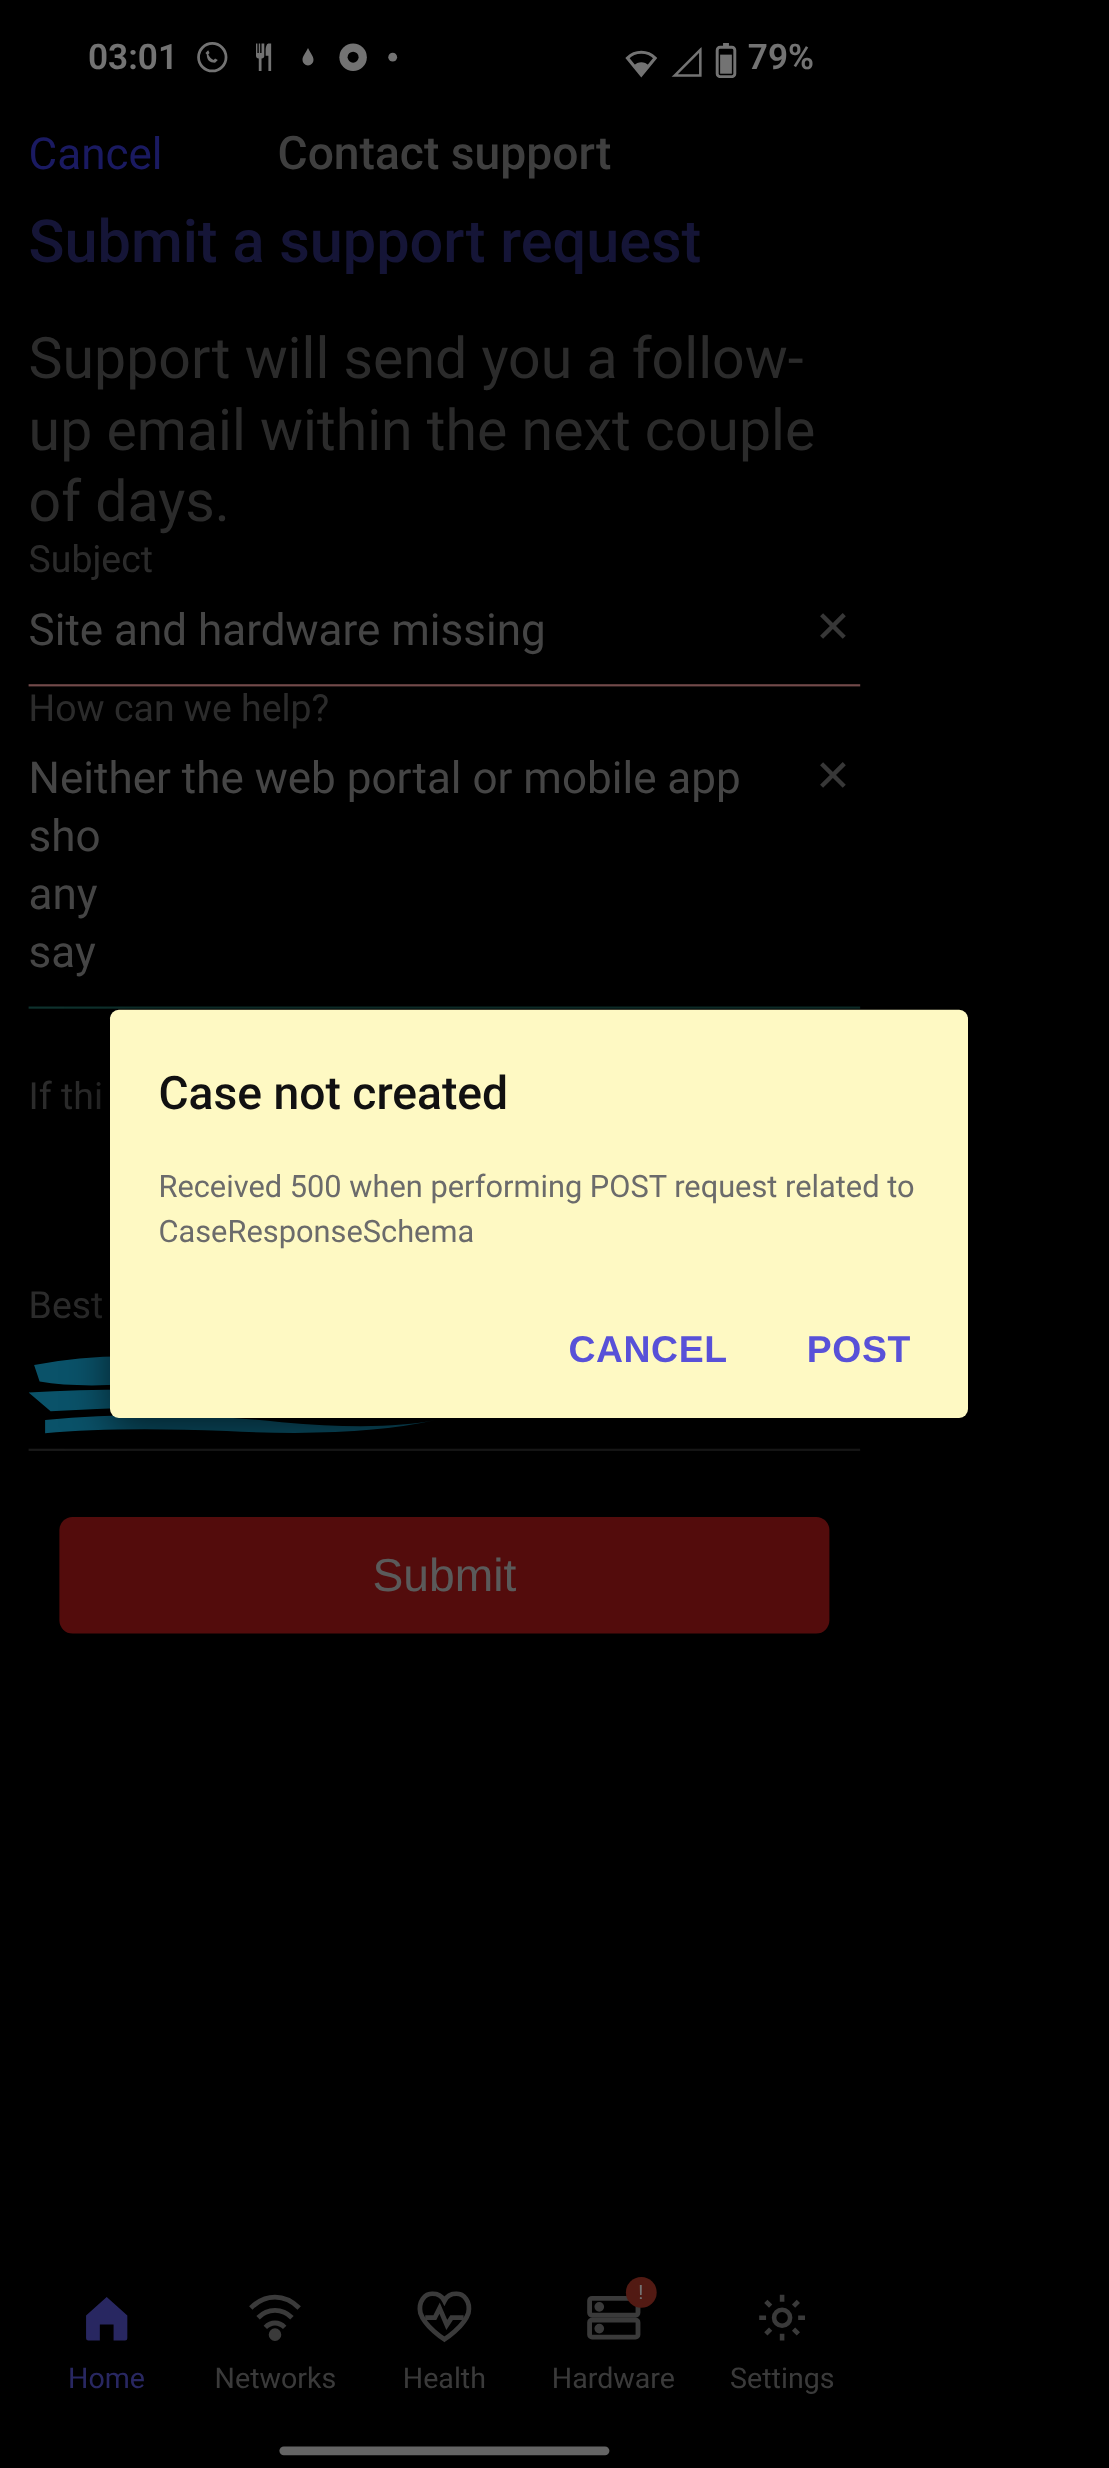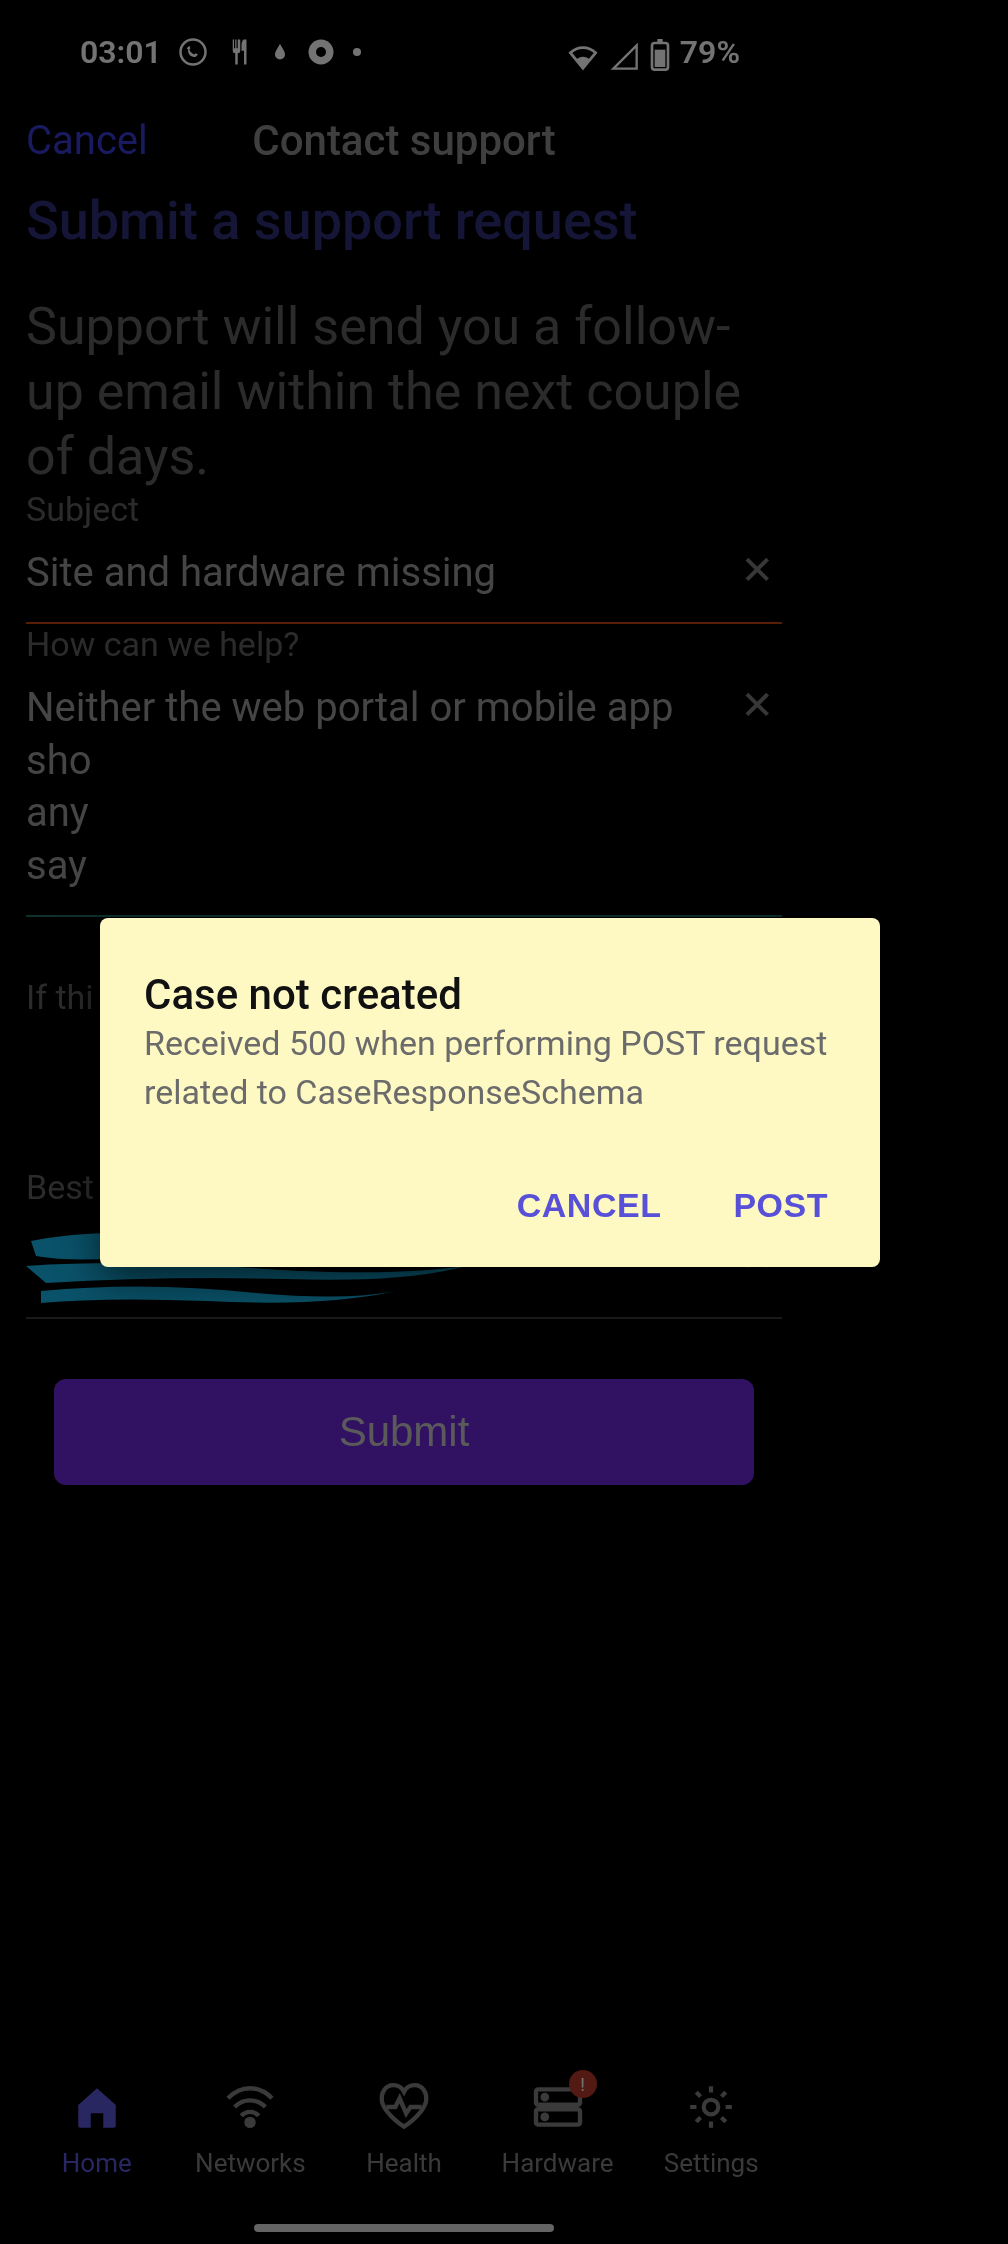"Site and hardware missing" .input-row { border-bottom: 2px solid #c2410c -> 2px solid #fca5a5 }
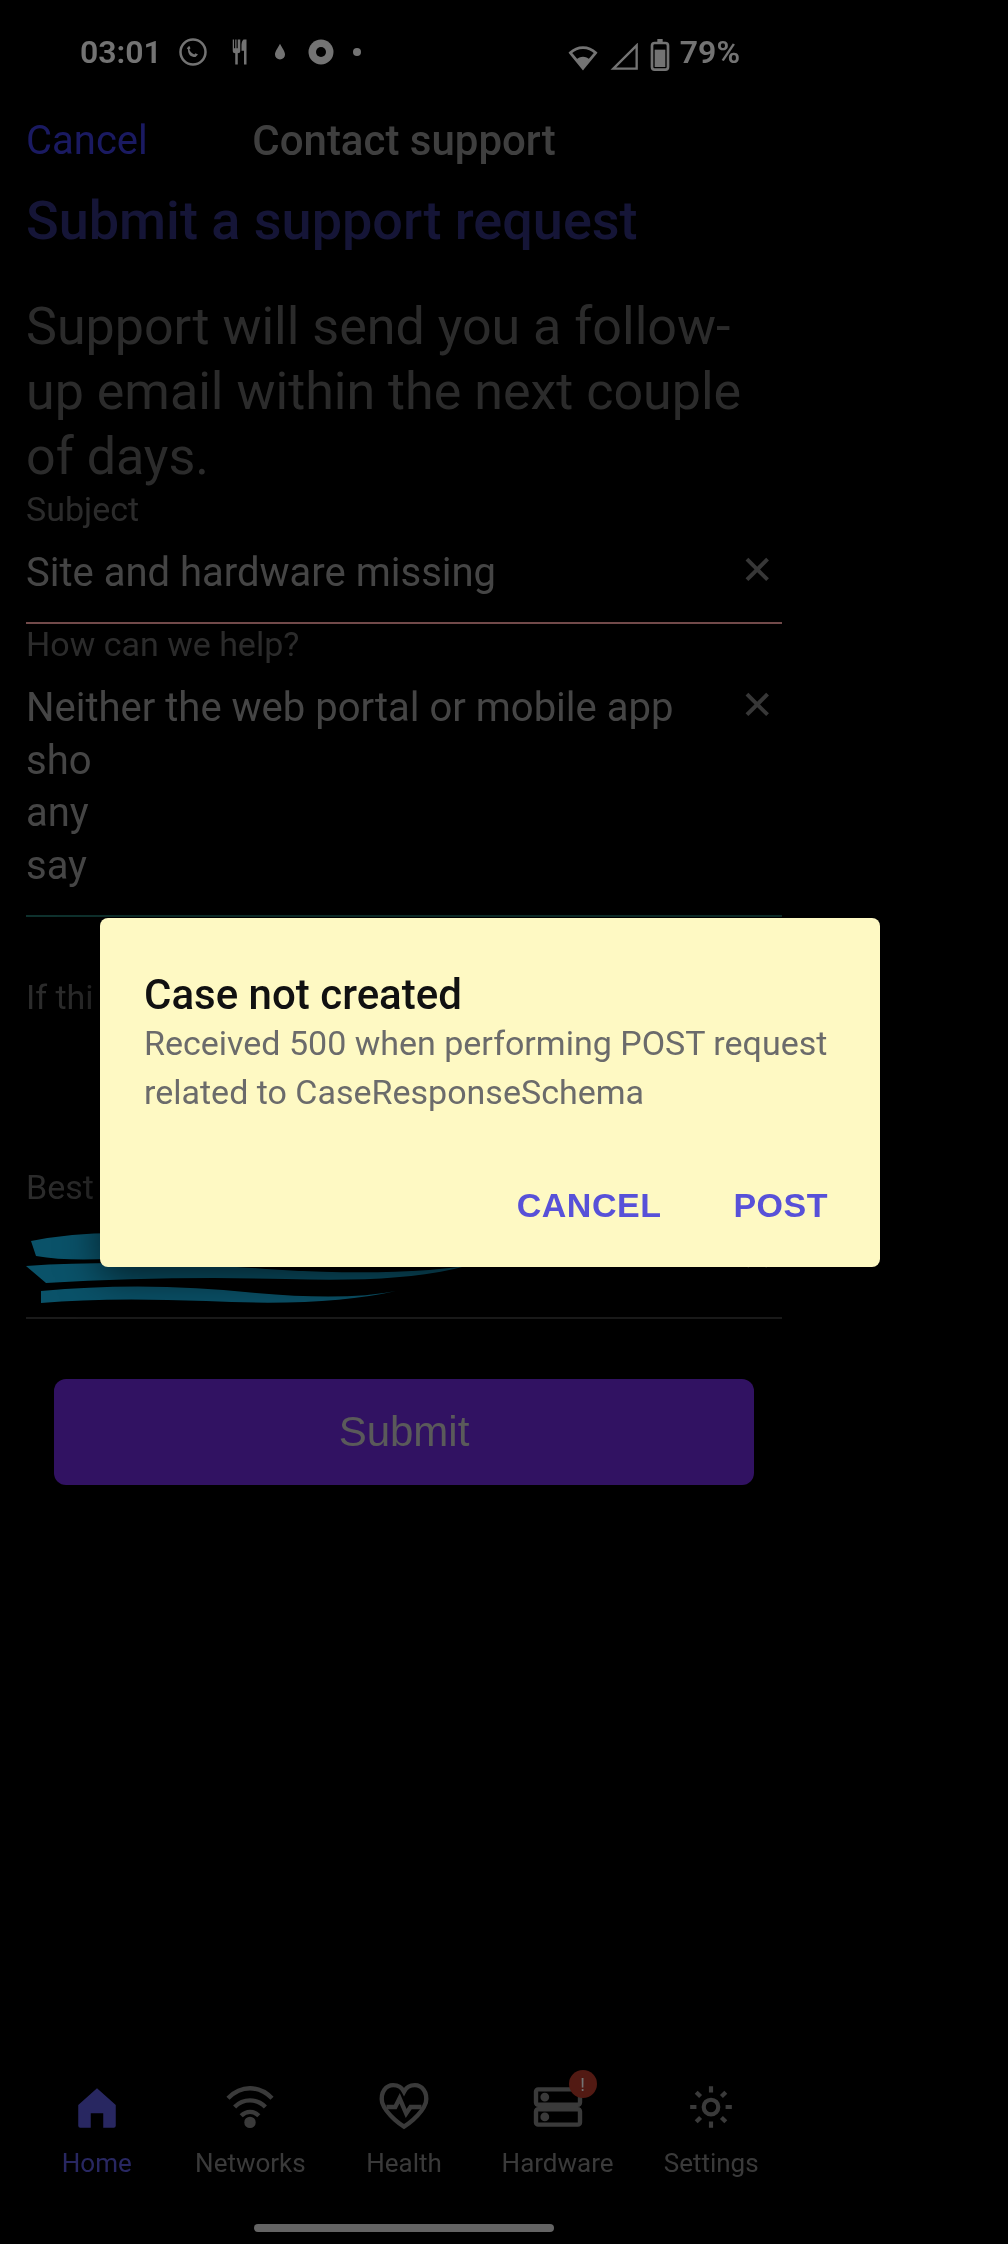"Received 500 when performing POST" .dialog-msg { font-size: 34px -> 28px; margin-top: none -> 40px }
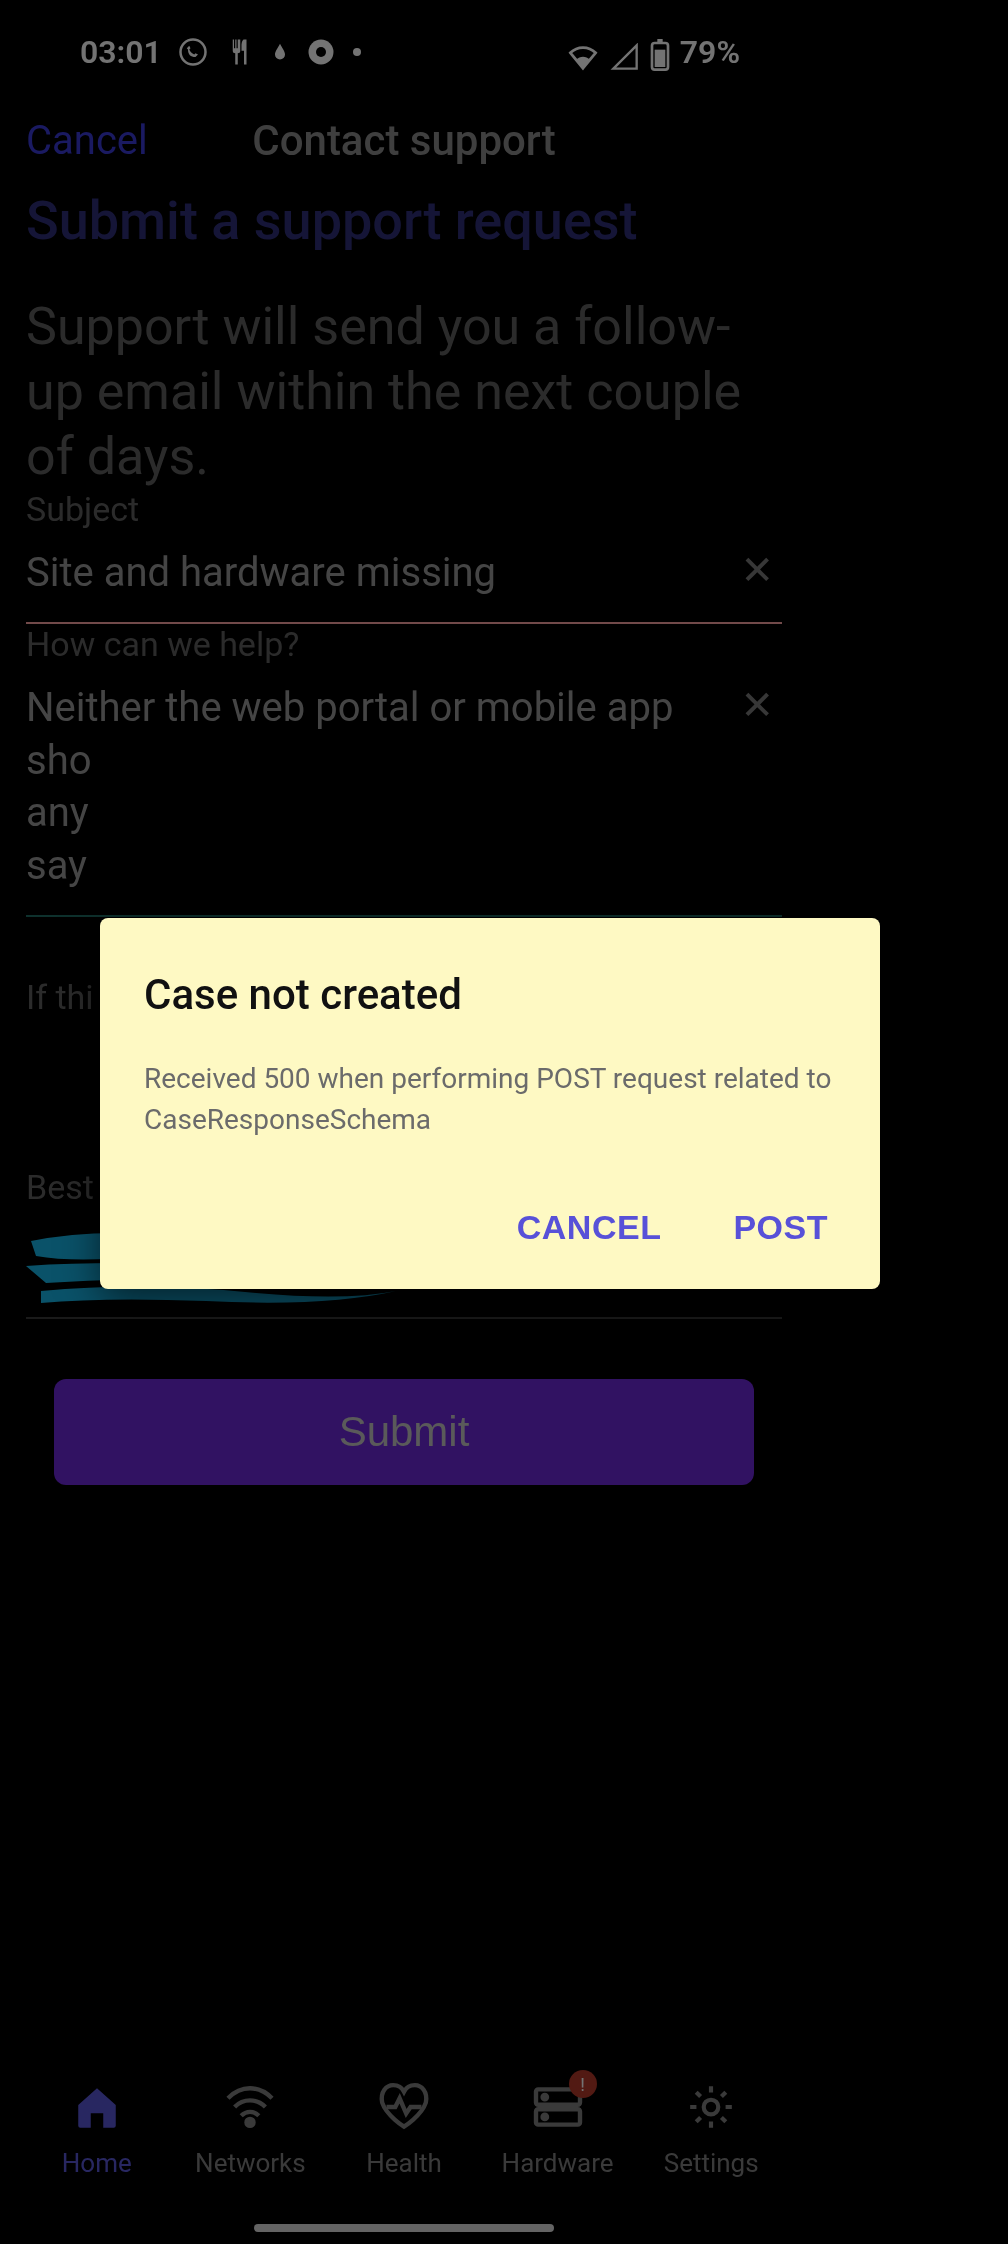"Submit" .submit-btn { background: #6d28d9 -> #b91c1c }
